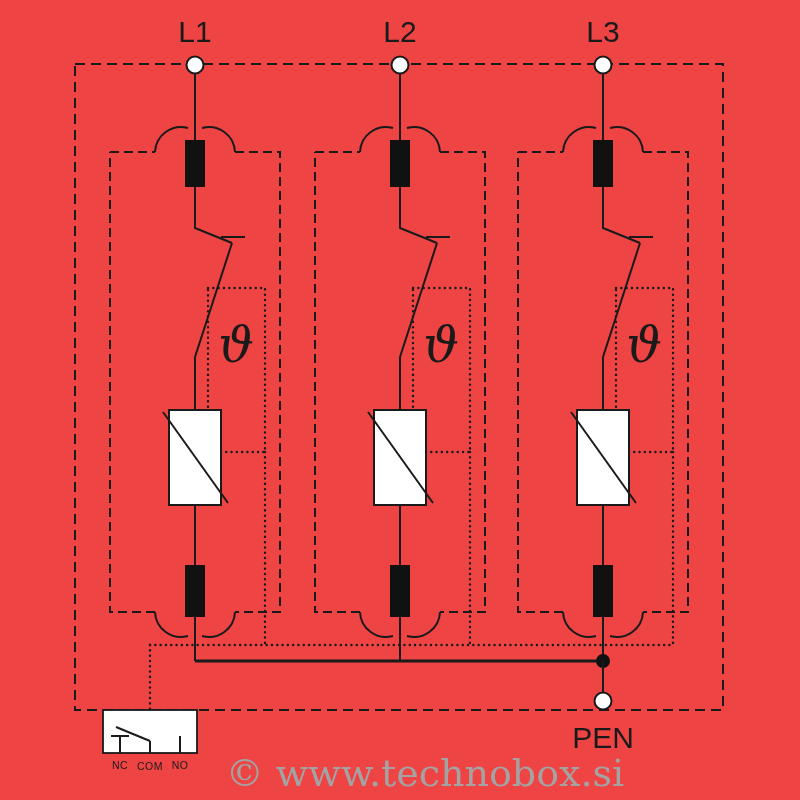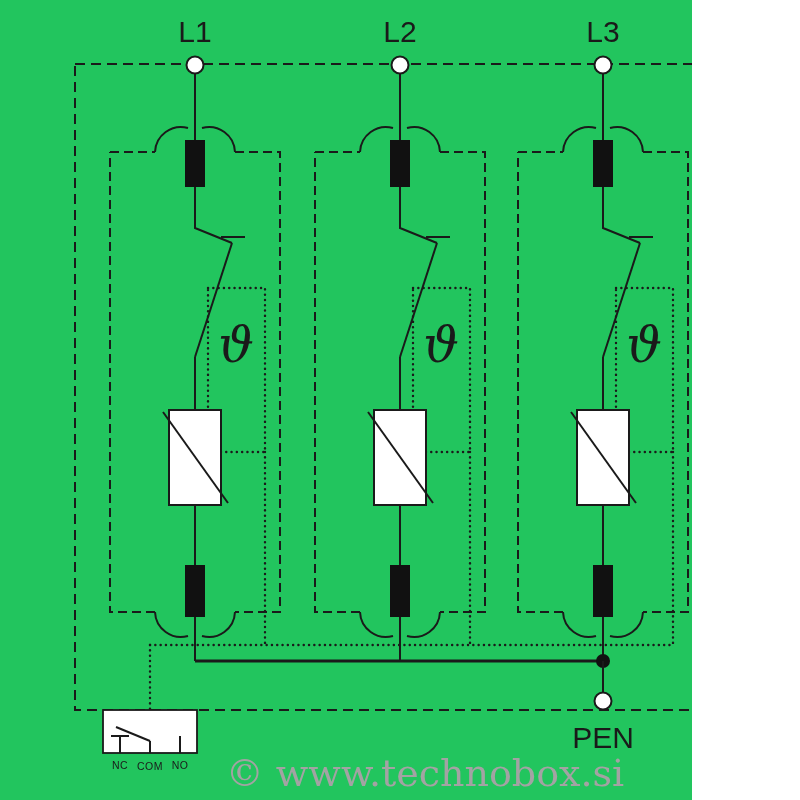"L1" .stage { background: #22c55e -> #ef4444; width: 692px -> 800px }
